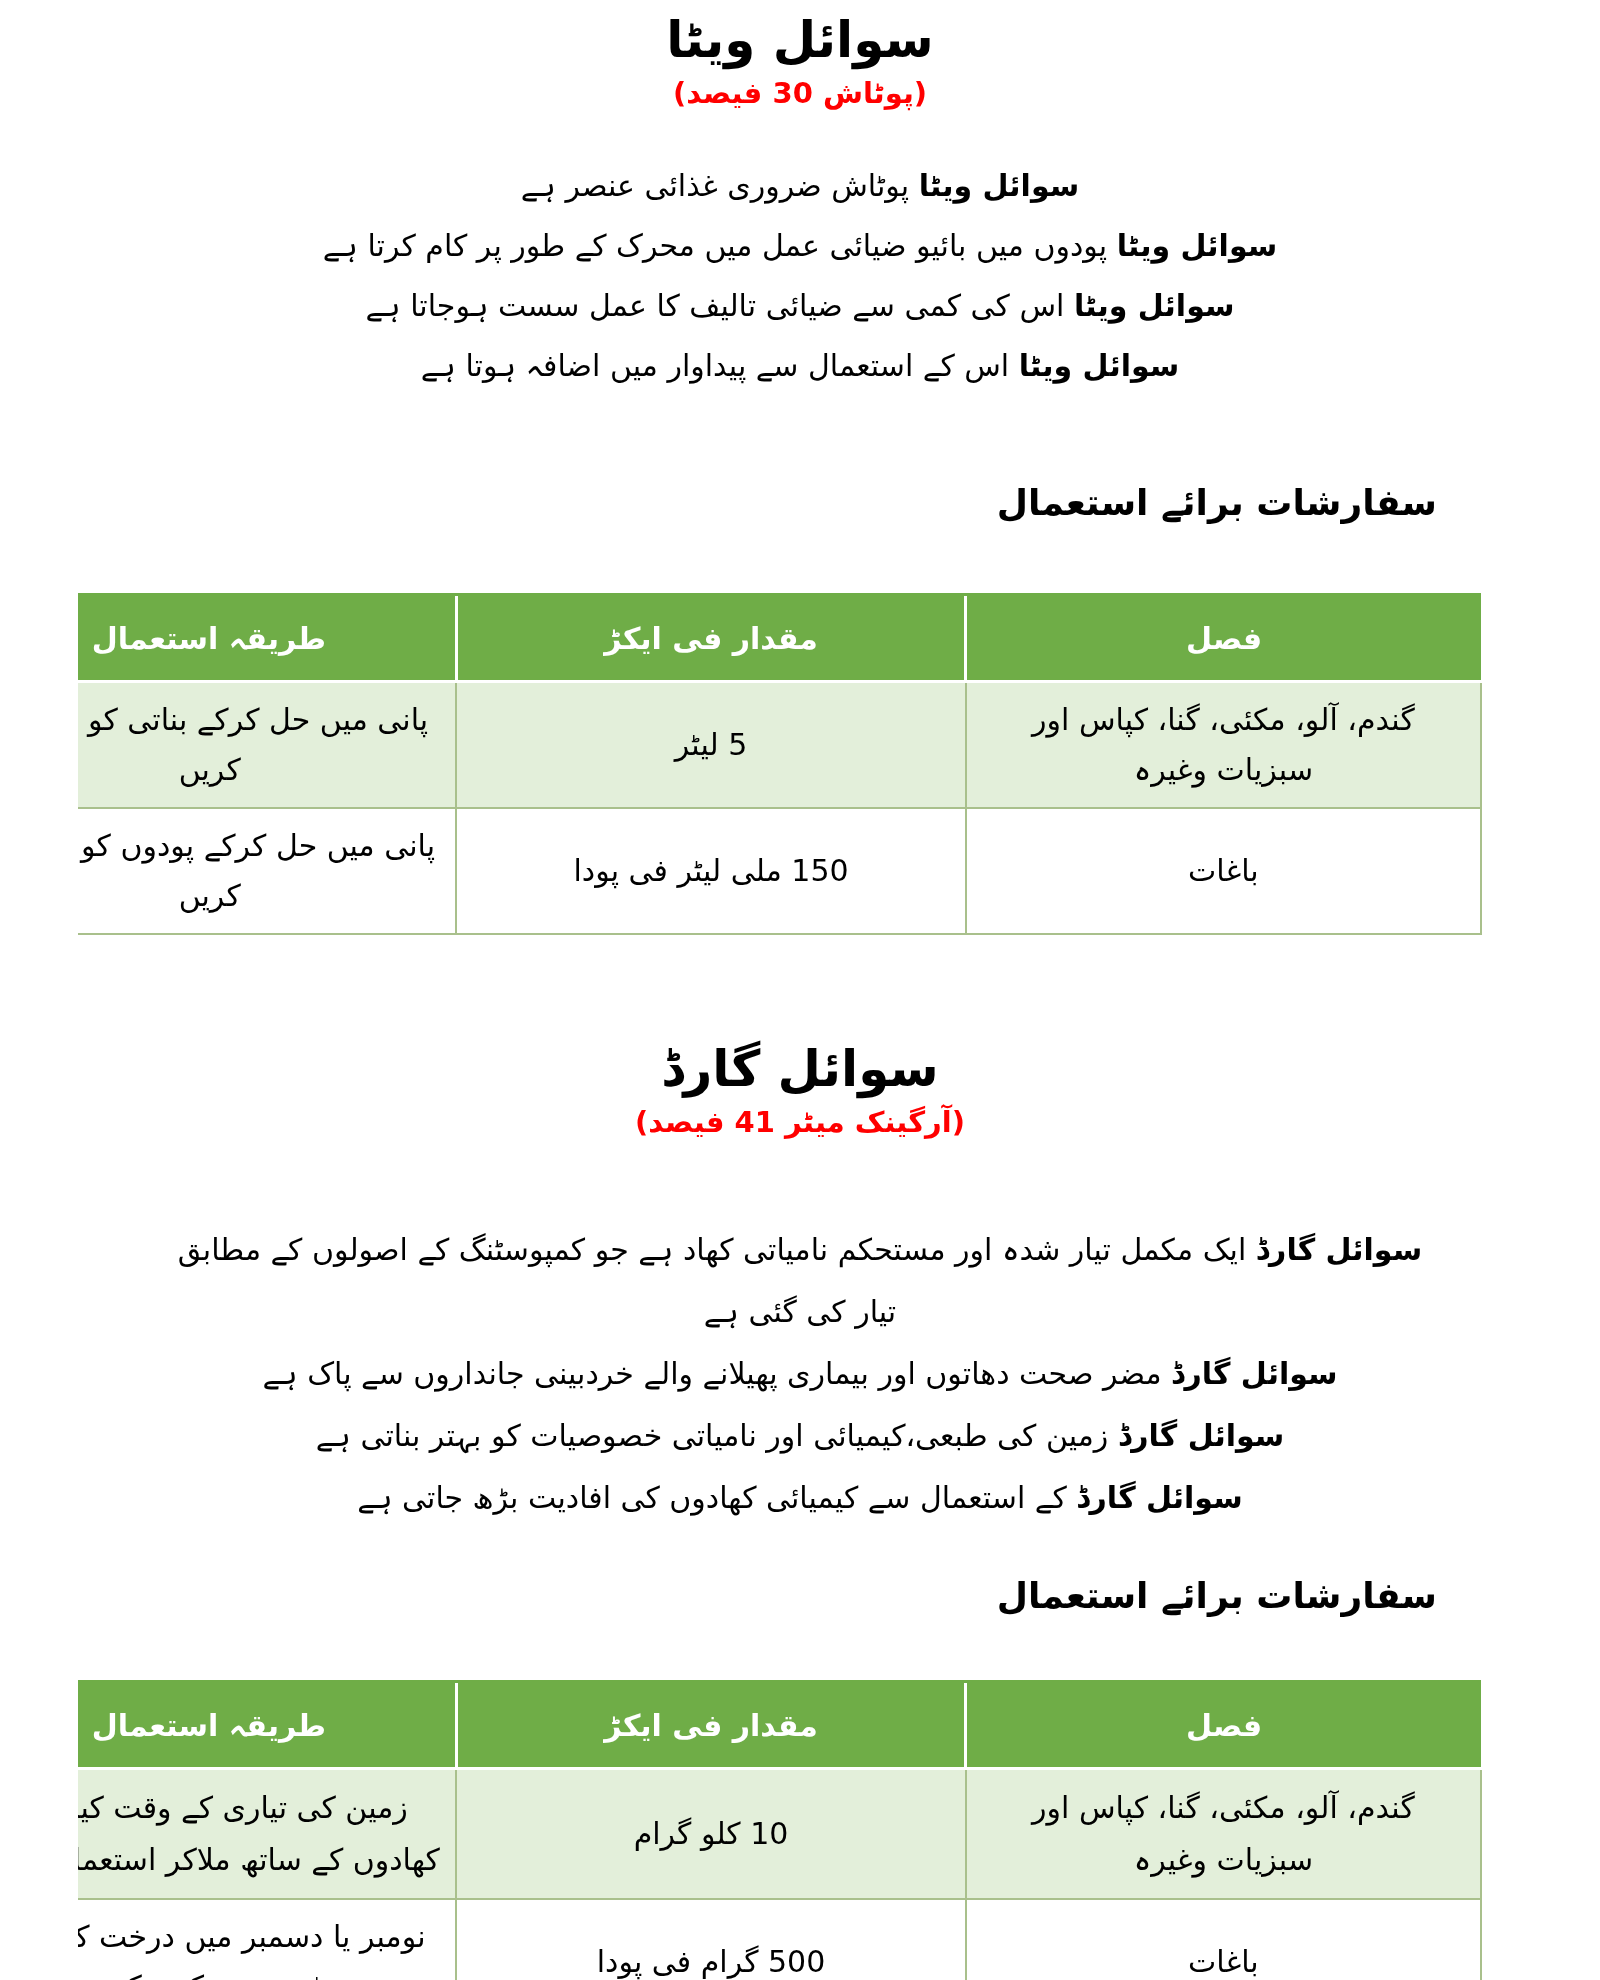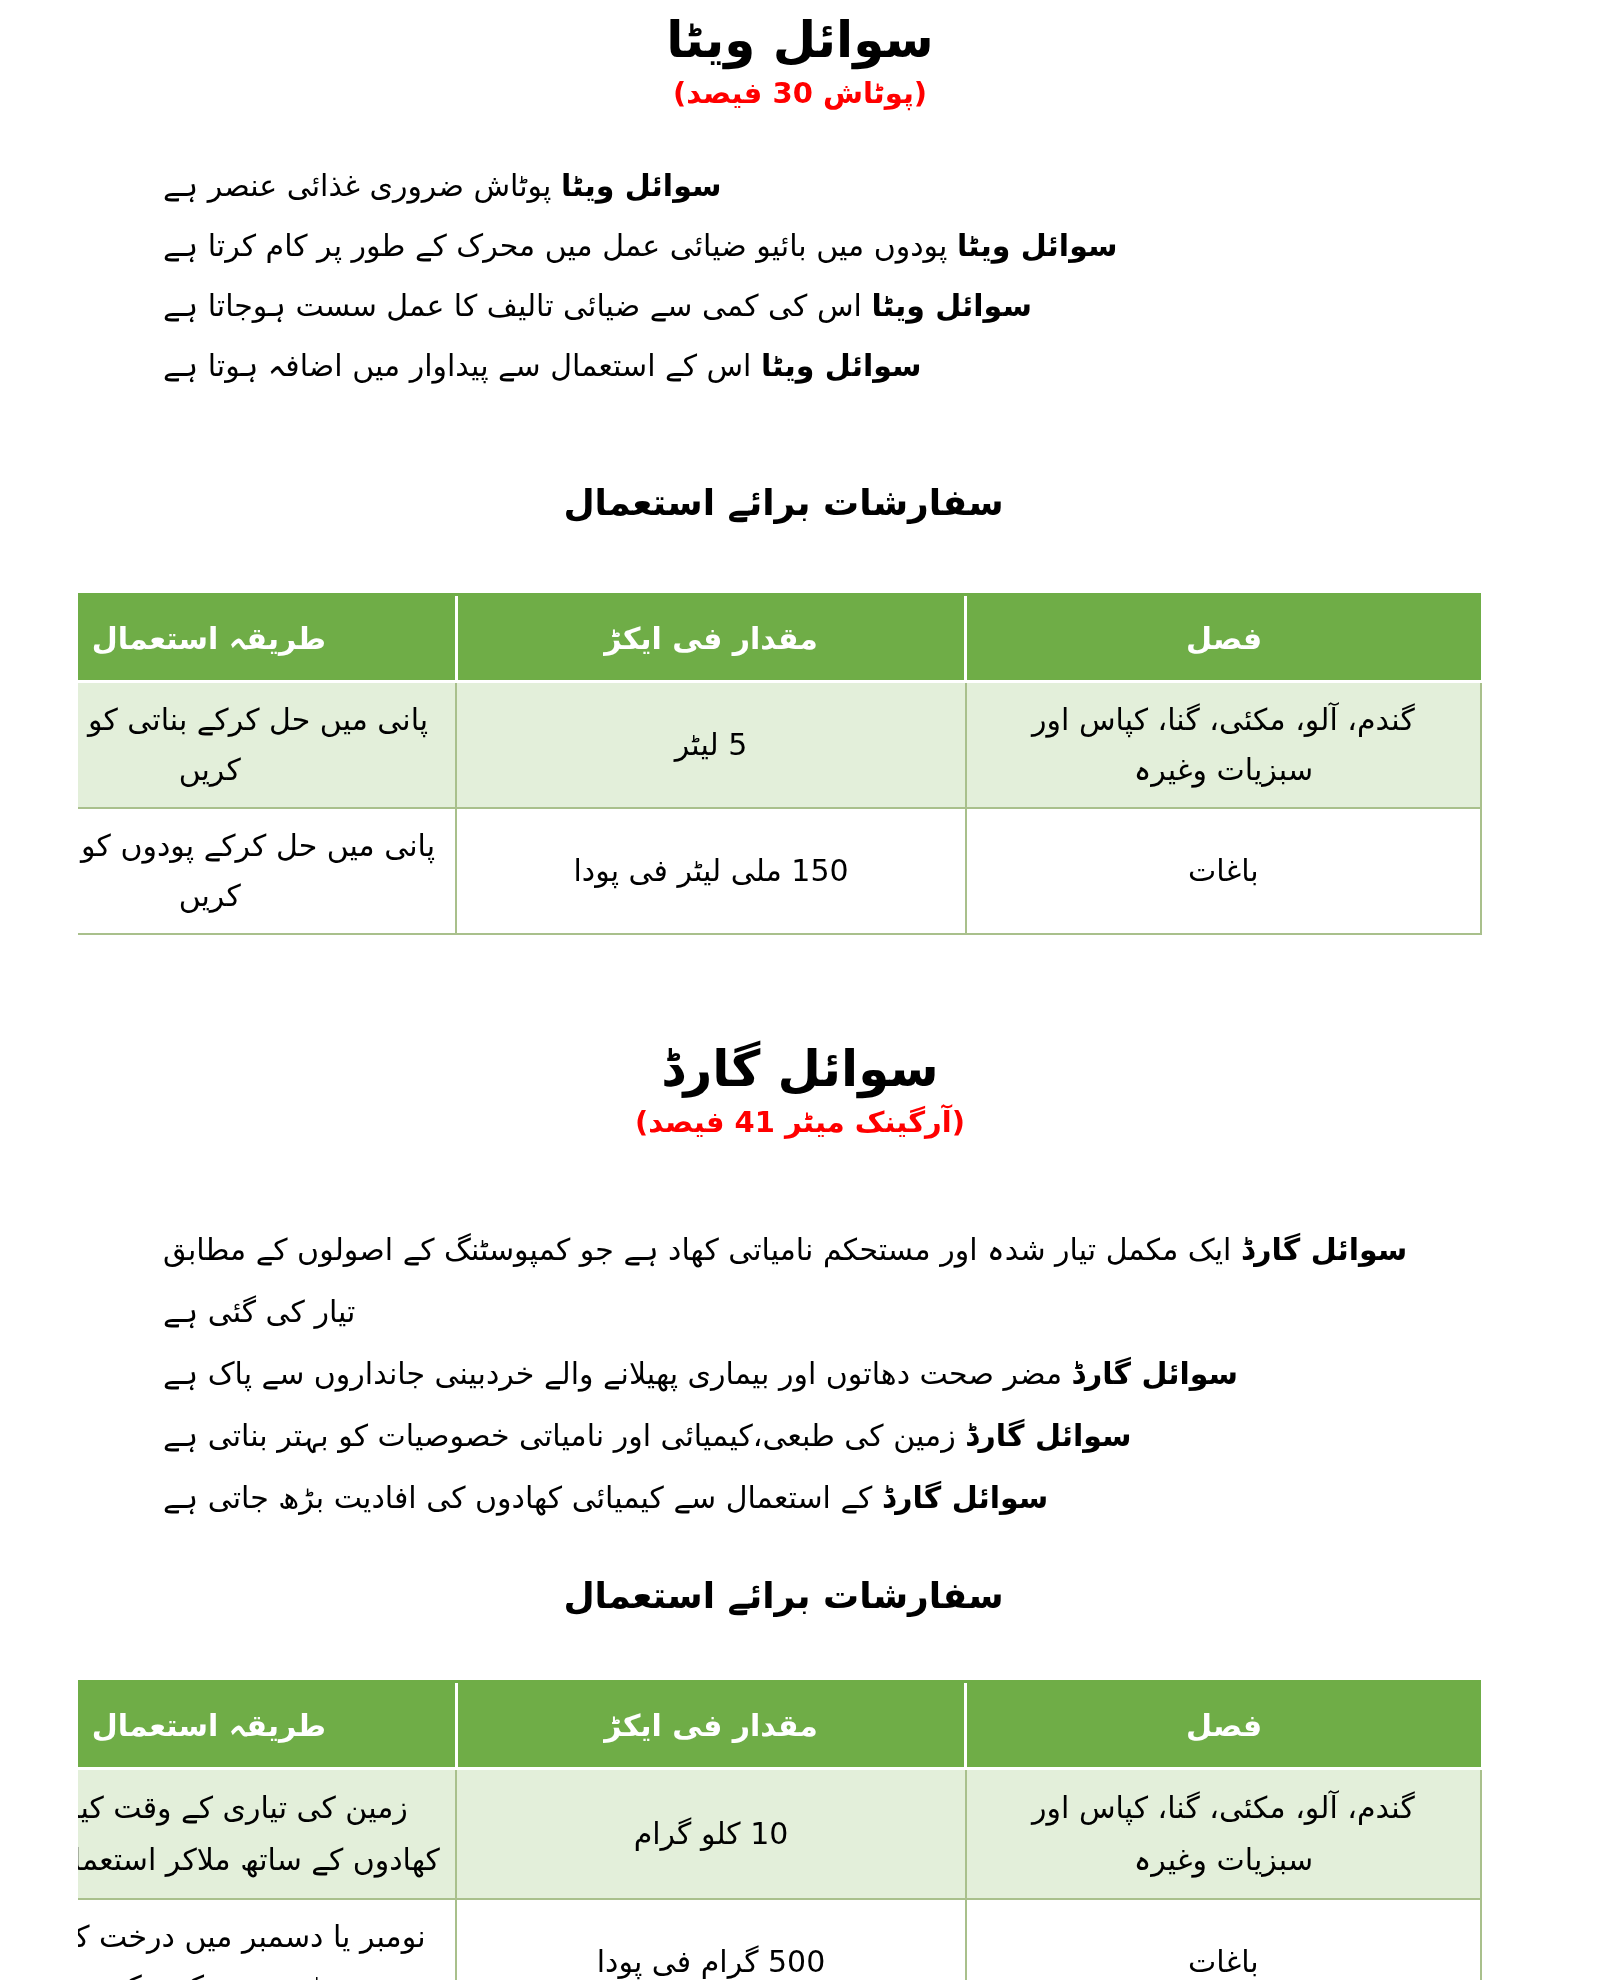"سوائل ویٹا پوٹاش ضروری غذائی" .features { text-align: left -> center }
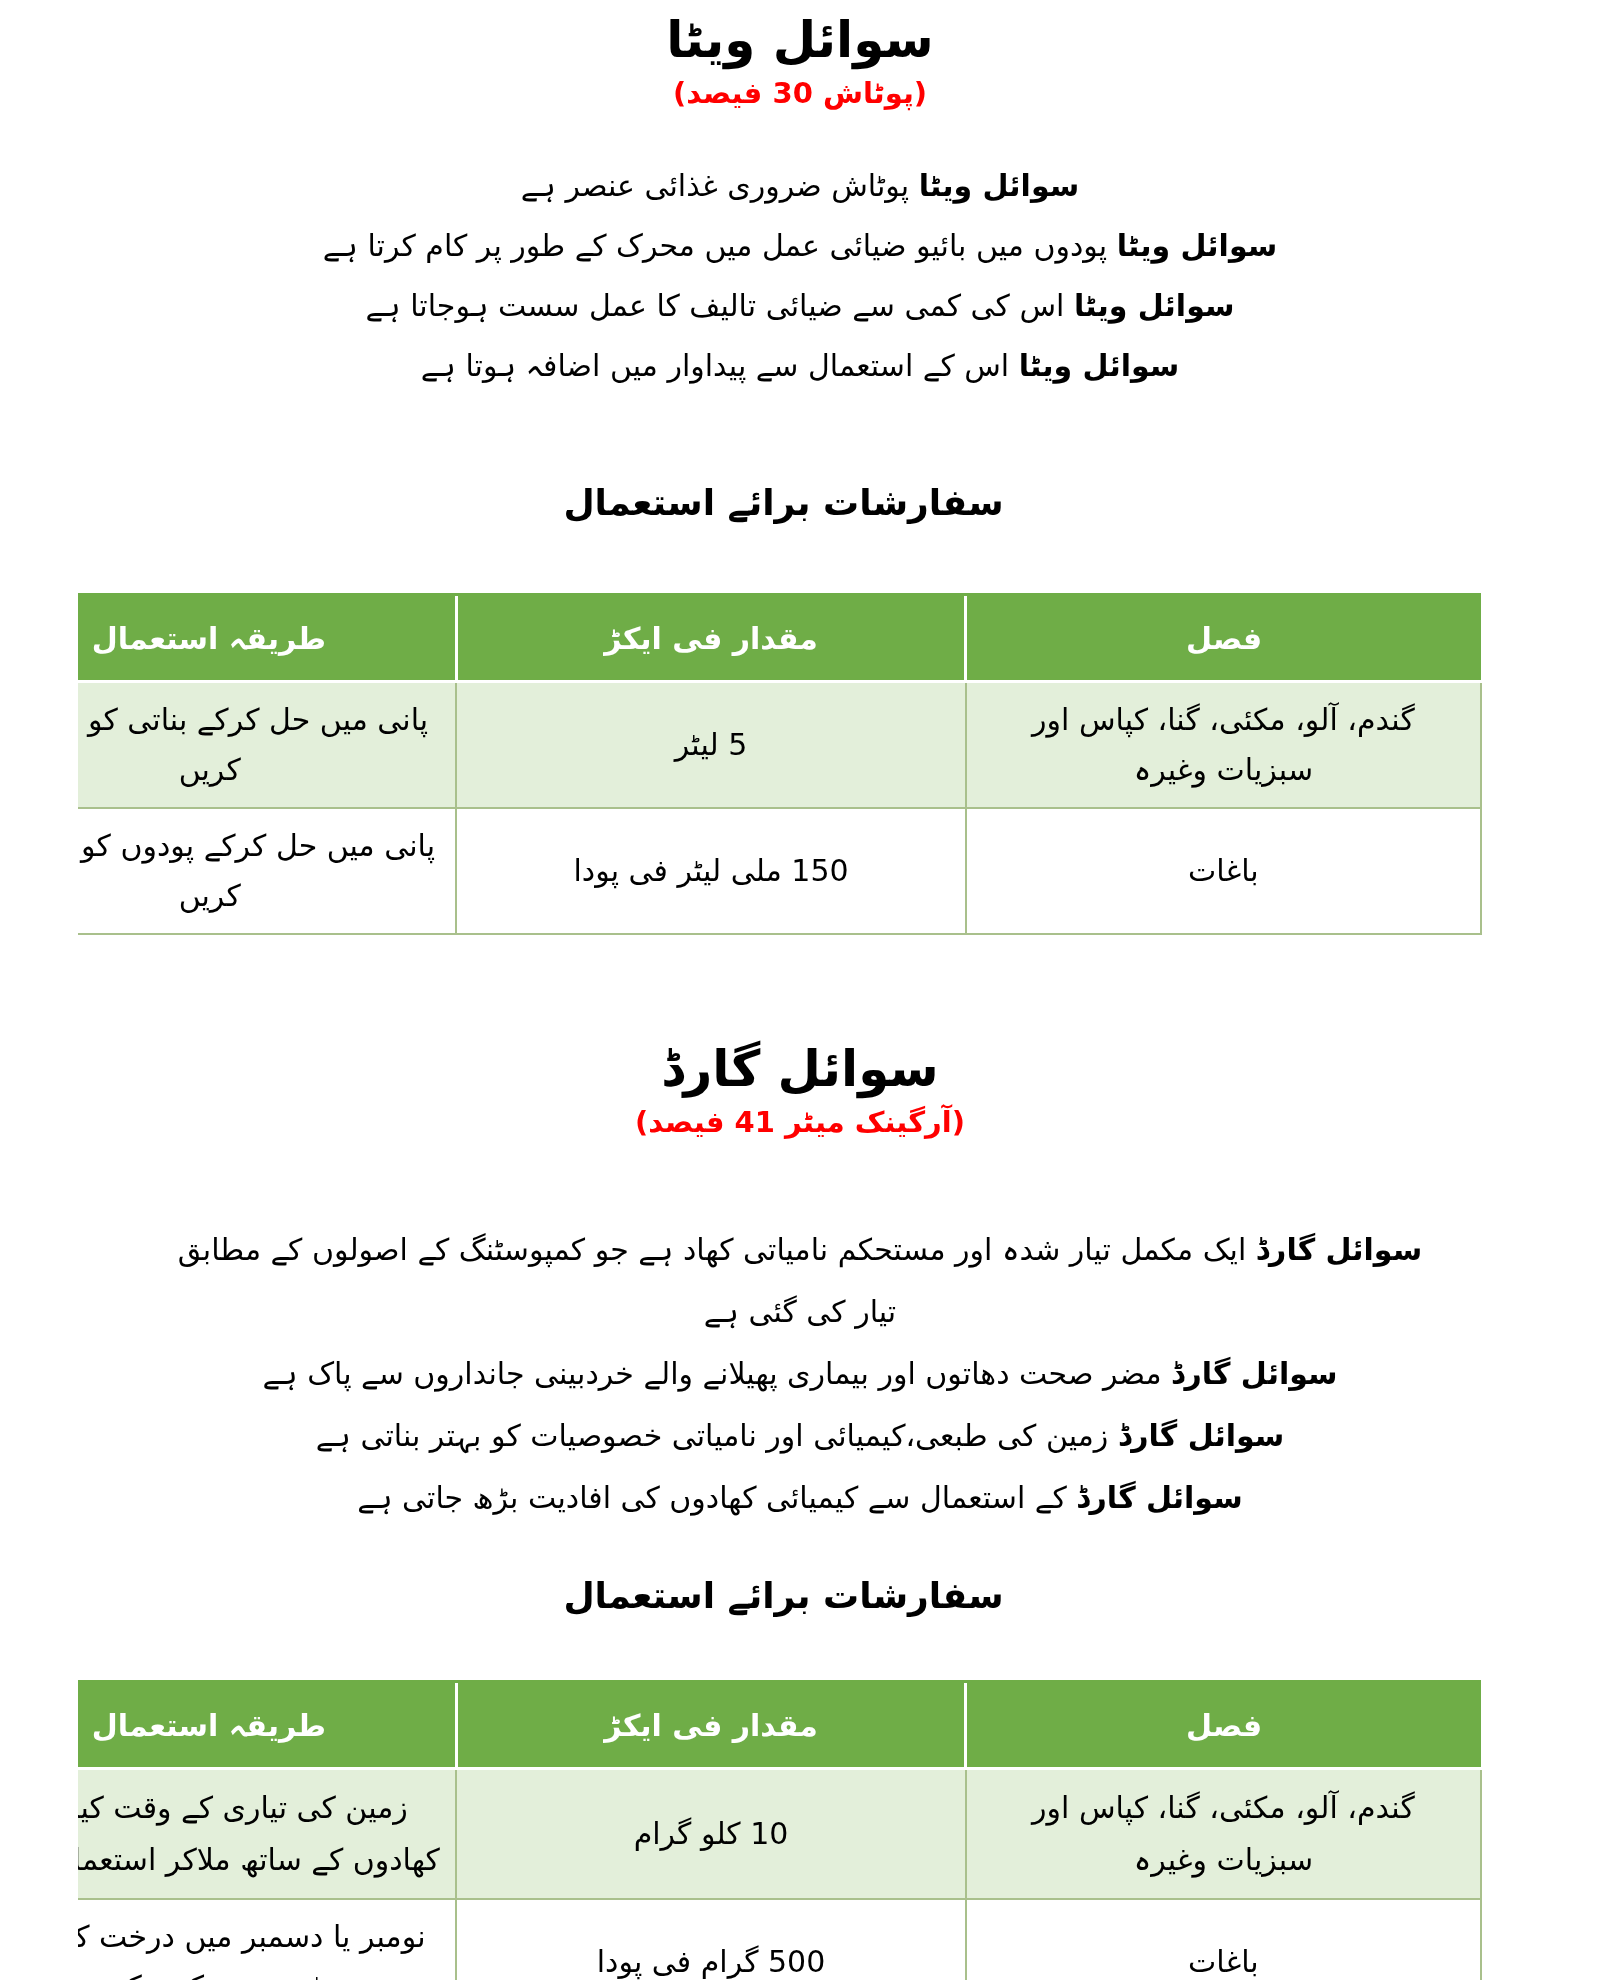"سفارشات برائے استعمال" .reco-heading { margin: 86px 118px 0 85px -> 86px 85px 0 85px; text-align: center -> right }
